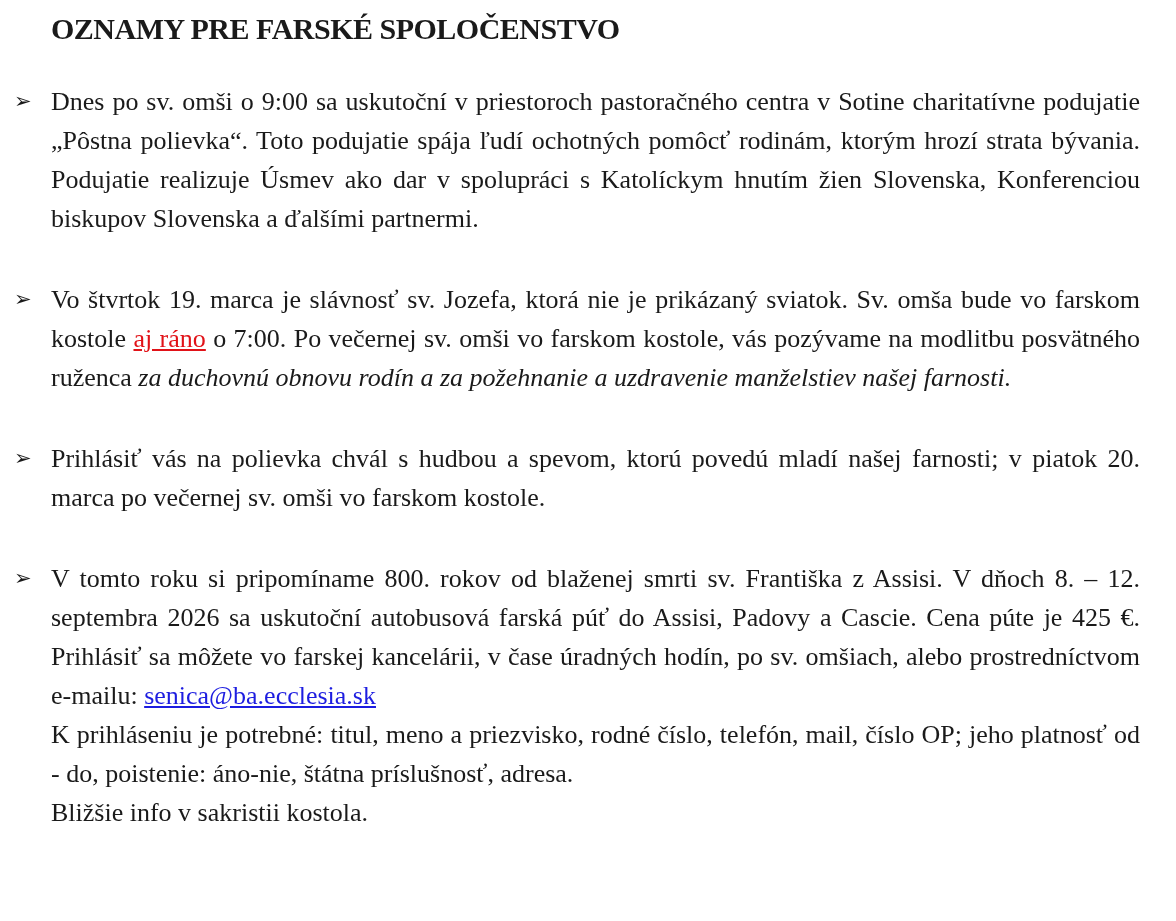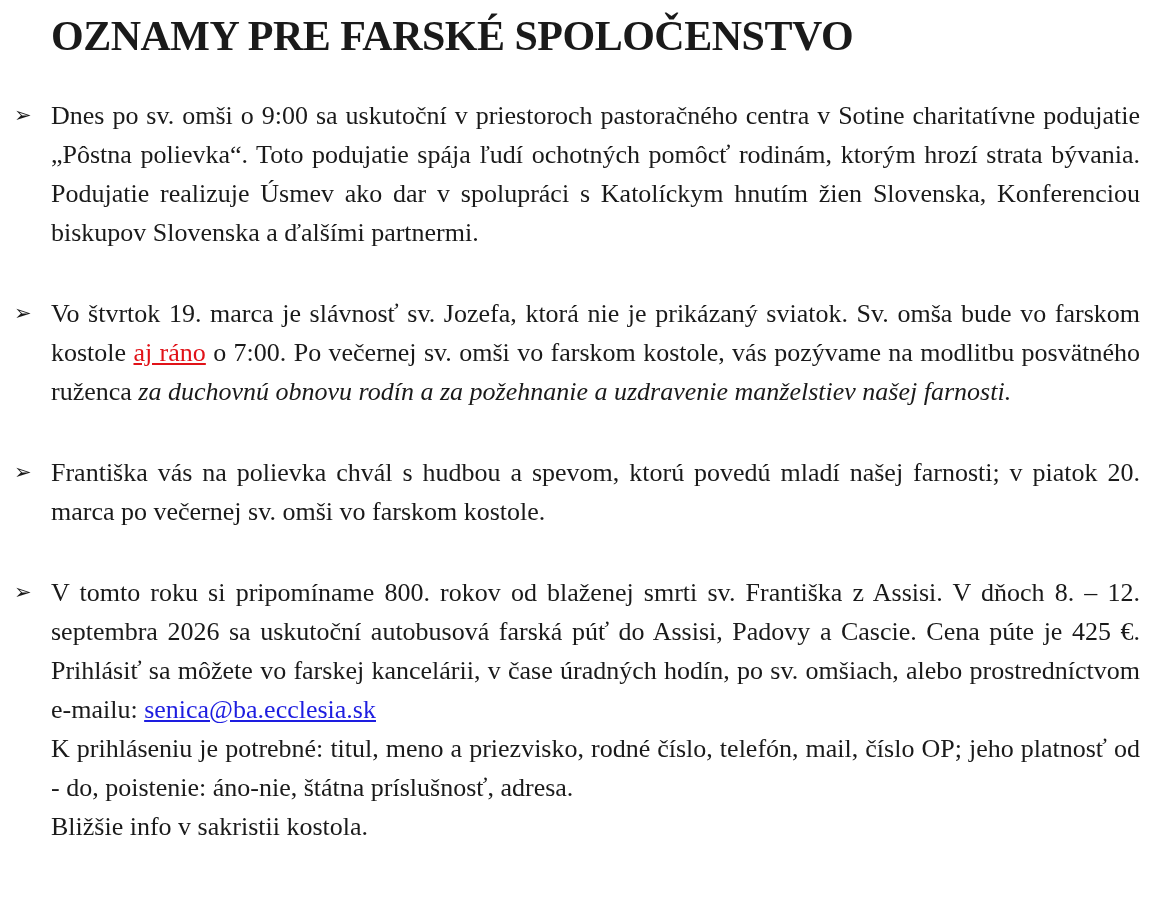"OZNAMY PRE FARSKÉ SPOLOČENSTVO" h1.doc-title { font-size: 42px -> 30px }
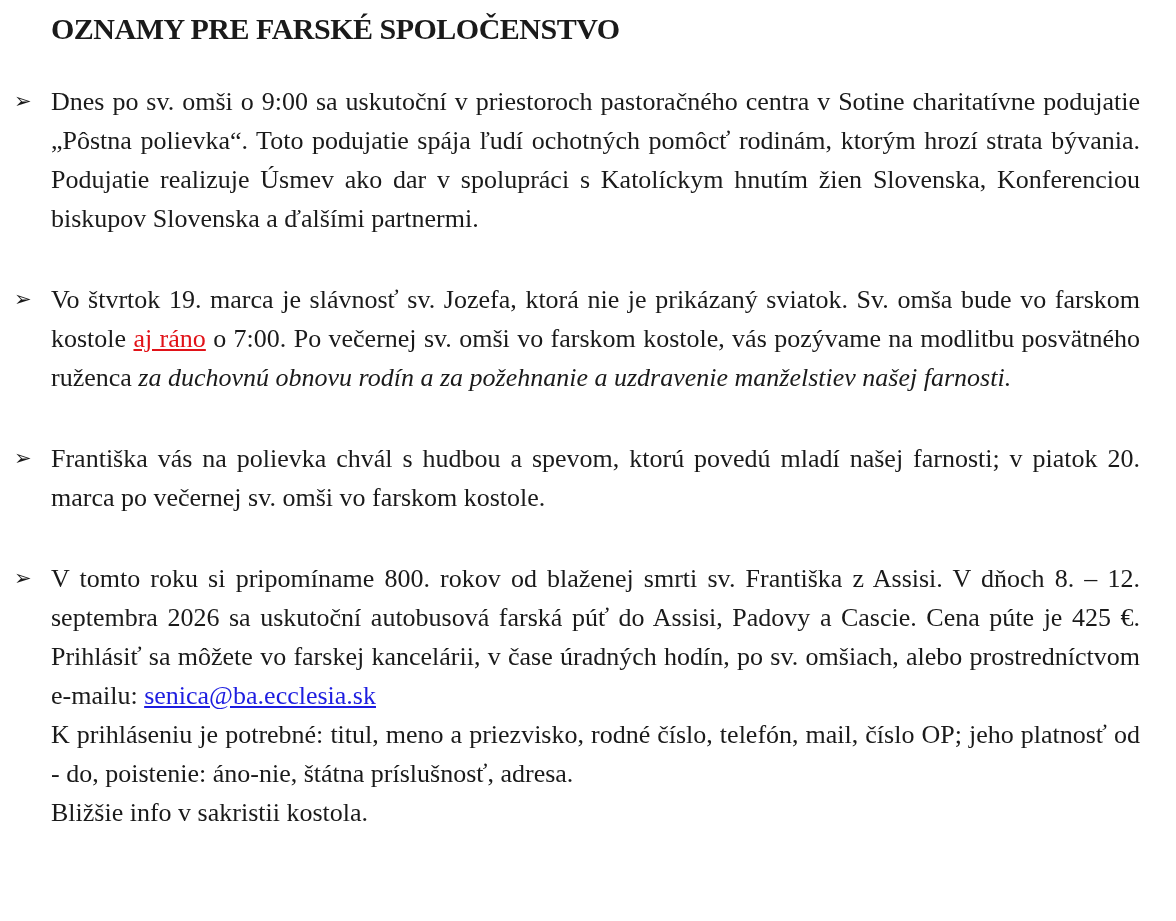"Františka vás na" span { text: Františka -> Prihlásiť }
